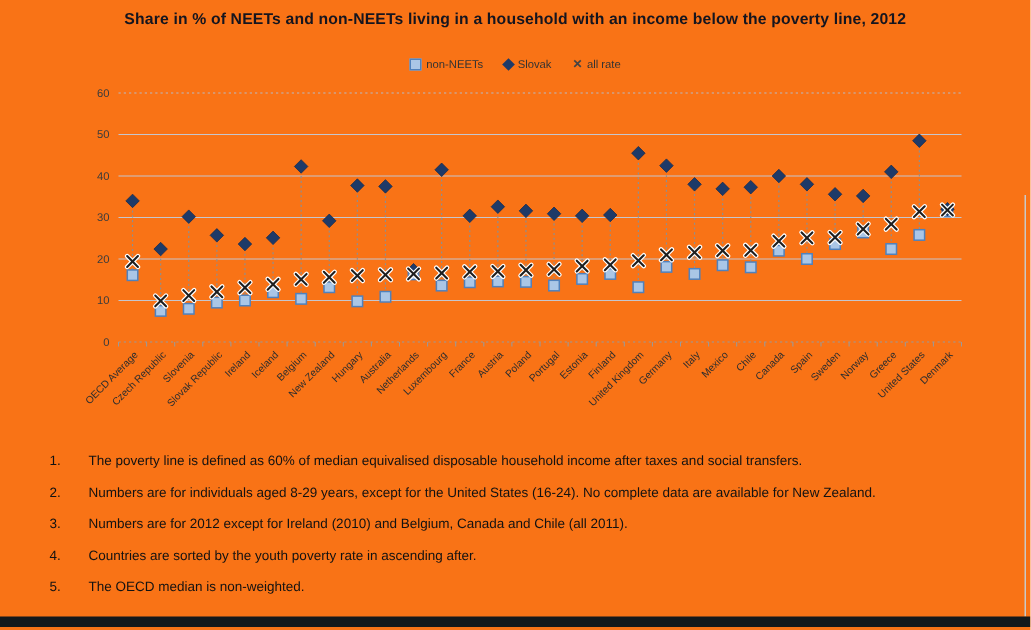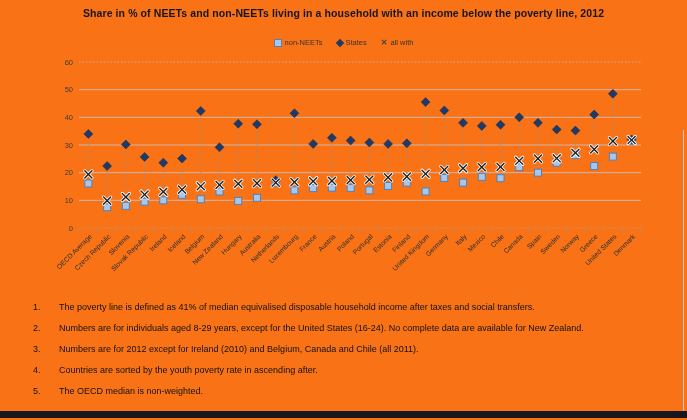"States" span { text: States -> Slovak }
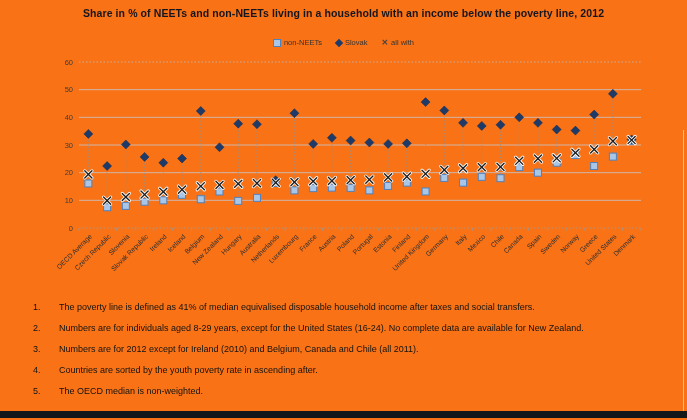"all with" span { text: with -> rate }
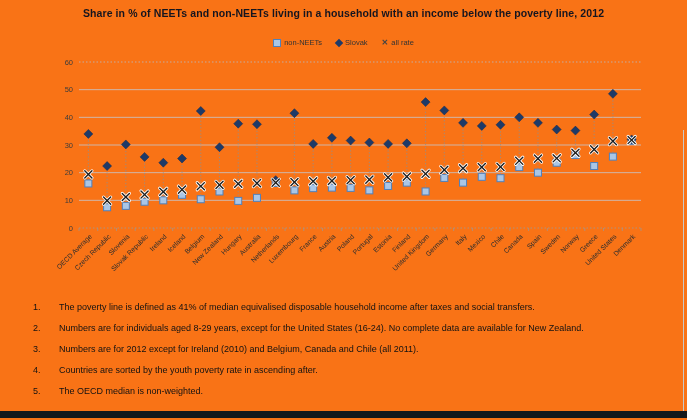"The poverty line is defined" div.footnote-text { text: 41% -> 60% }
